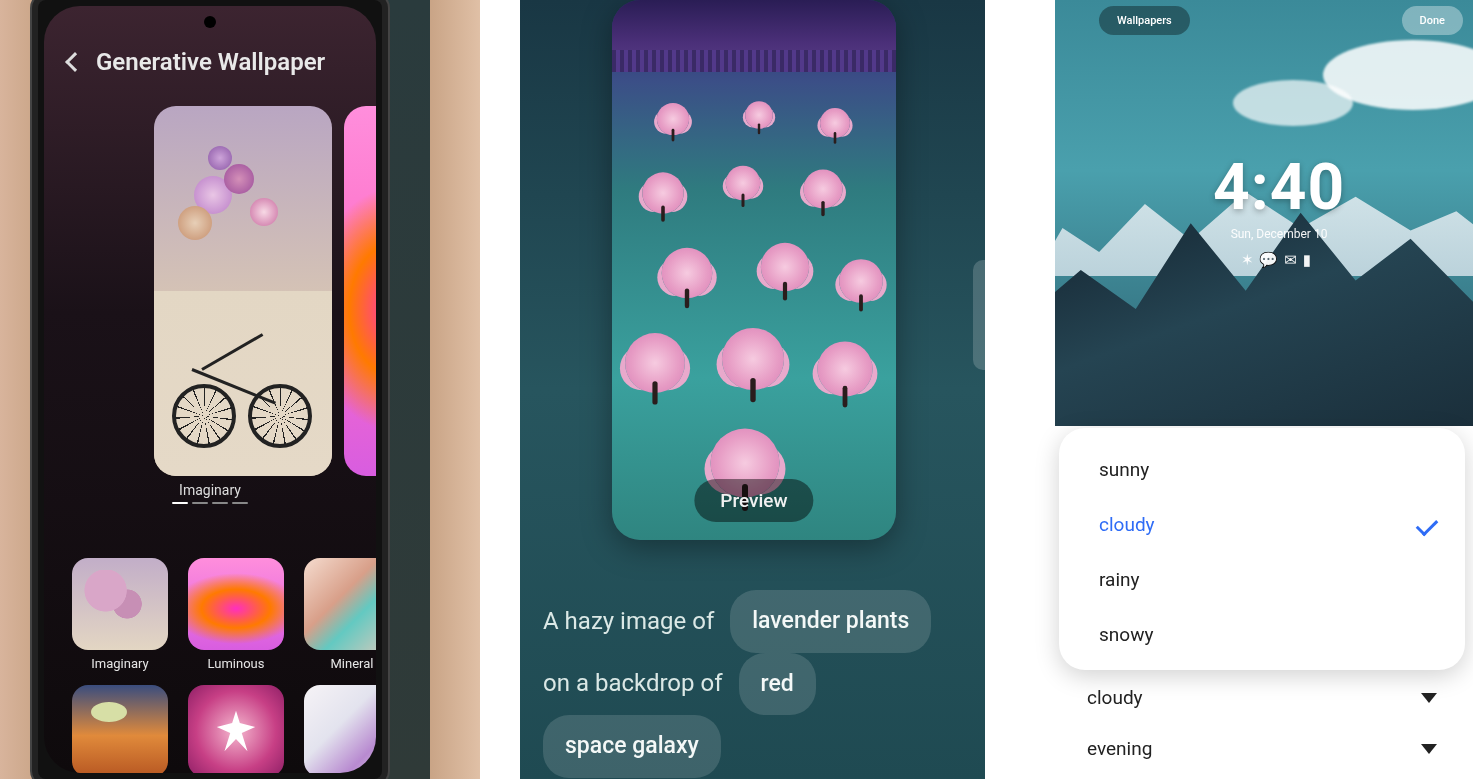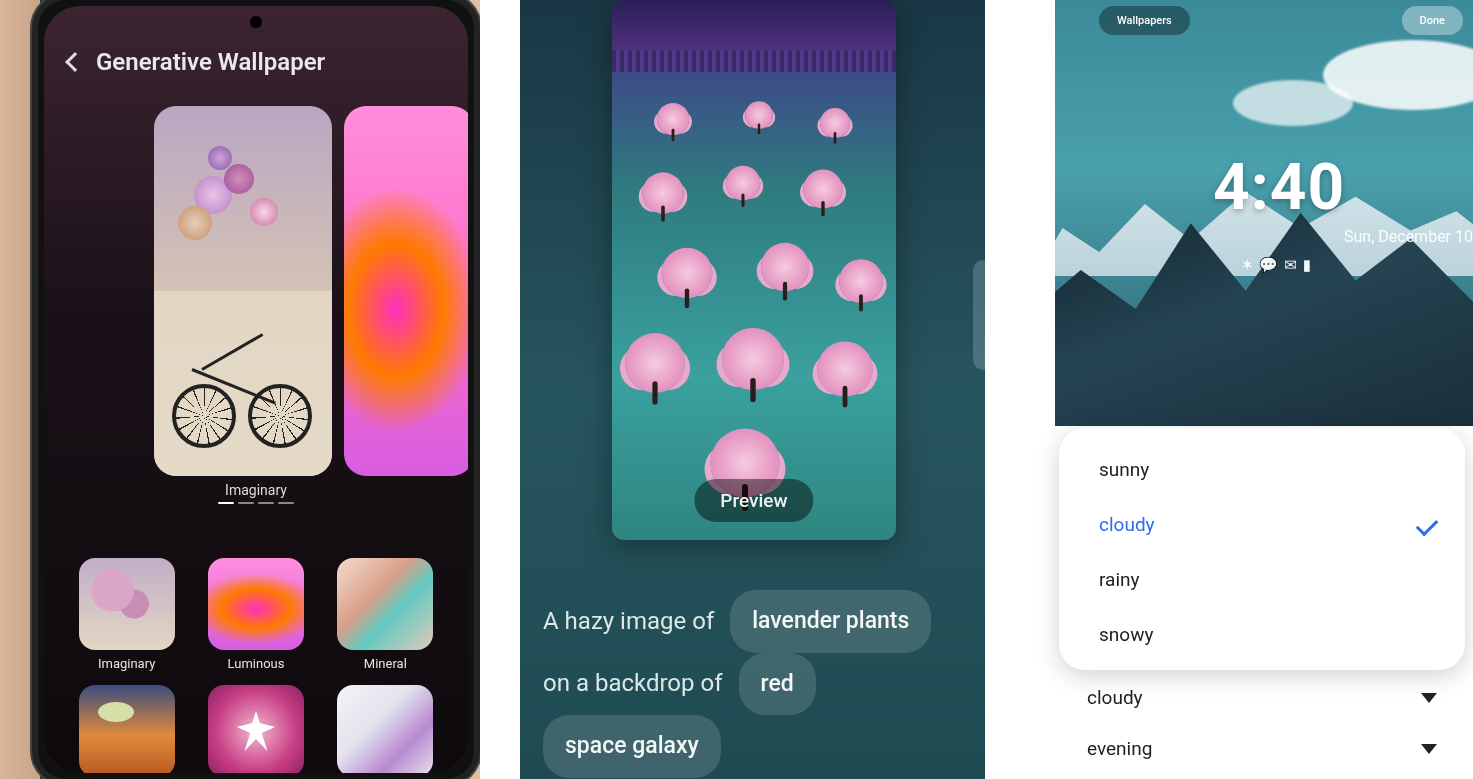"Generative Wallpaper" .phone { border-radius: 28px -> 8px; width: 436px -> 344px }
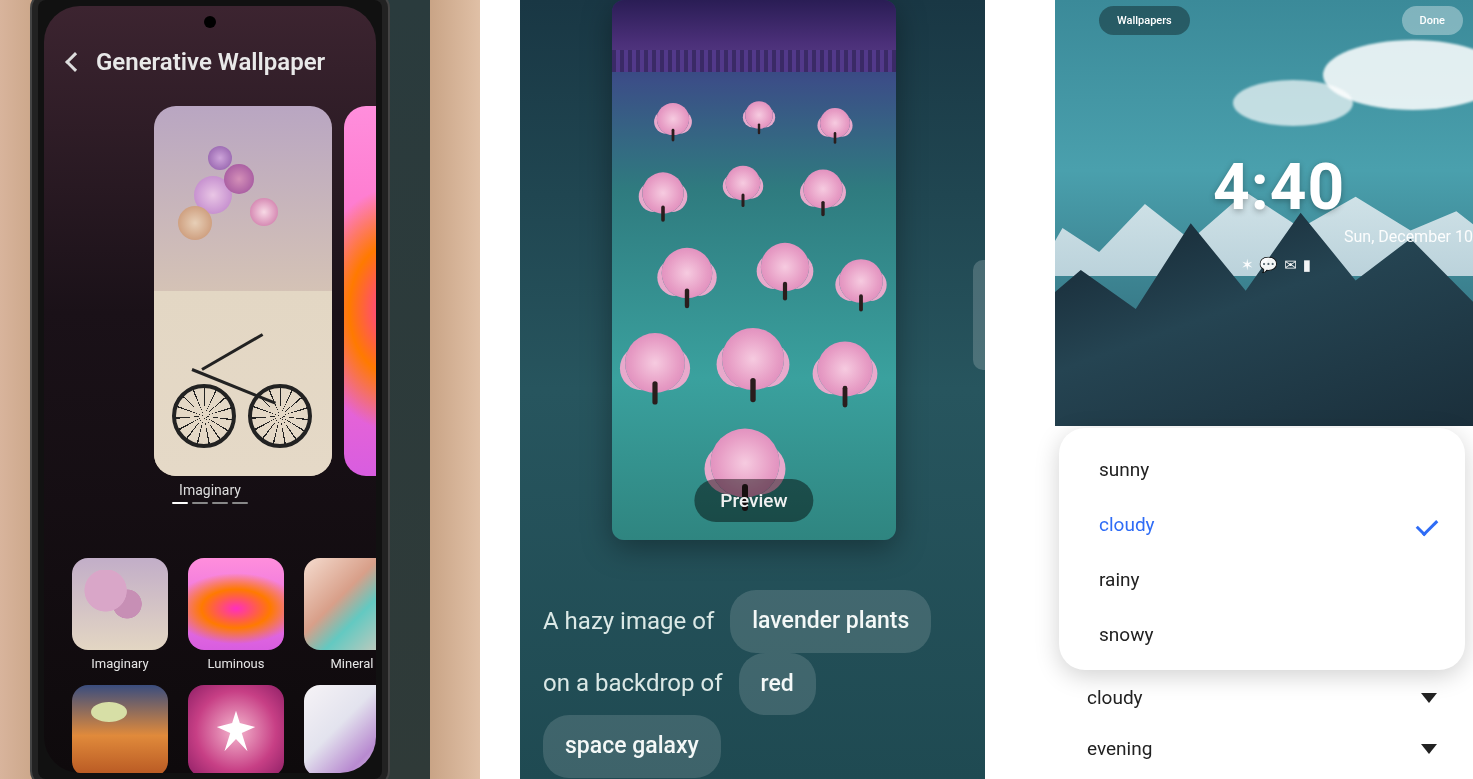"Sun, December 10" .clock-date { font-size: 16px -> 12px; text-align: right -> none }
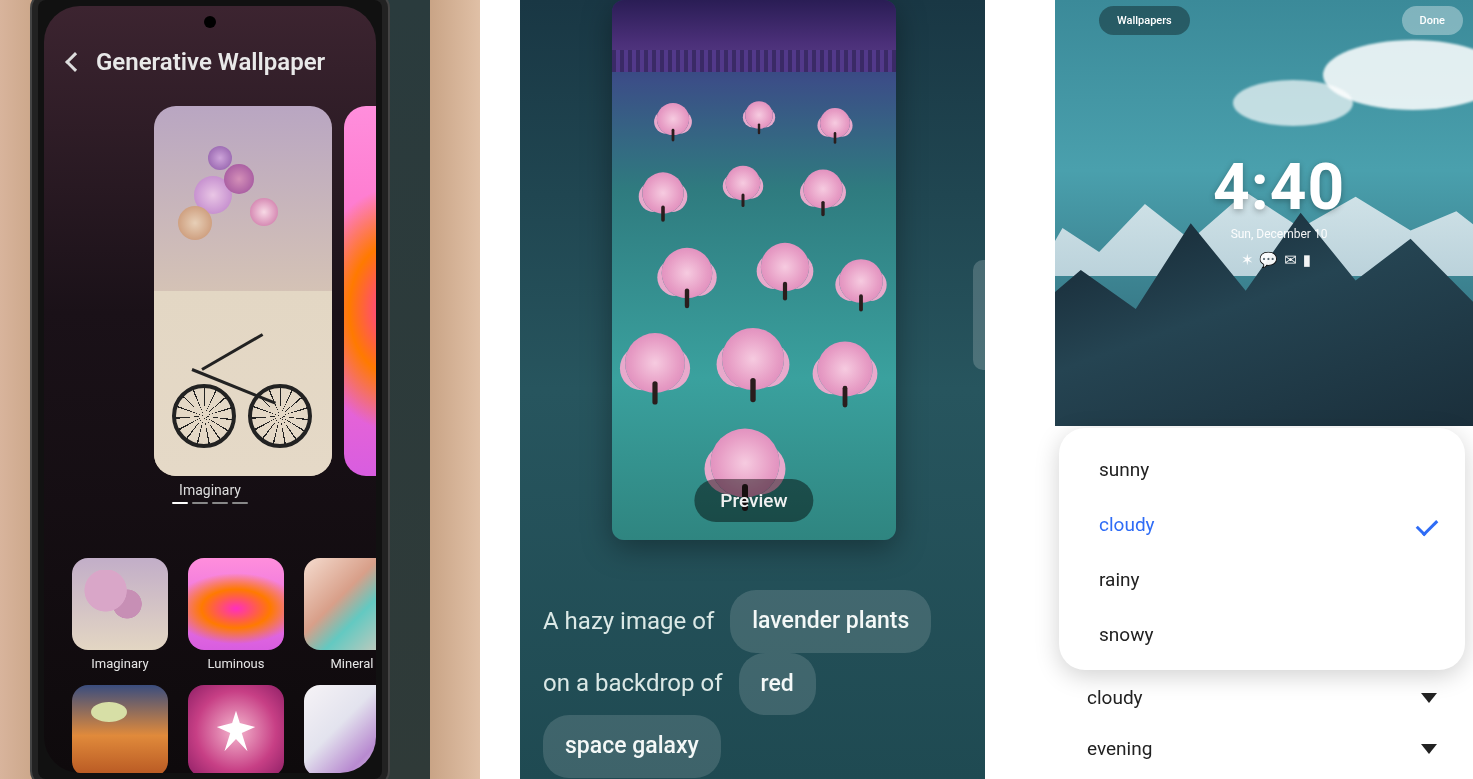"Preview" .p2-card { border-radius: 12px -> 28px }
